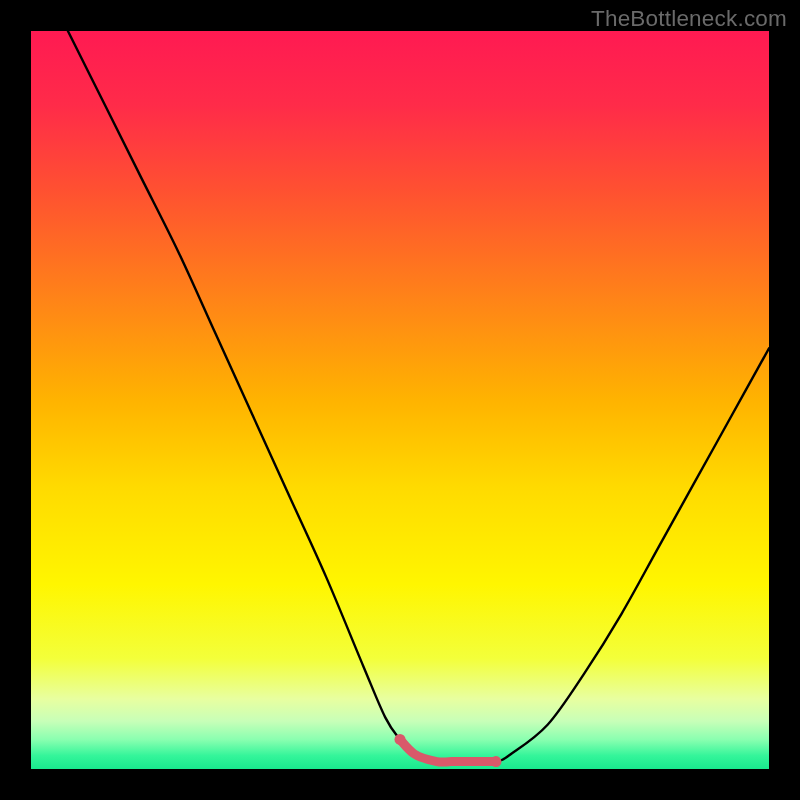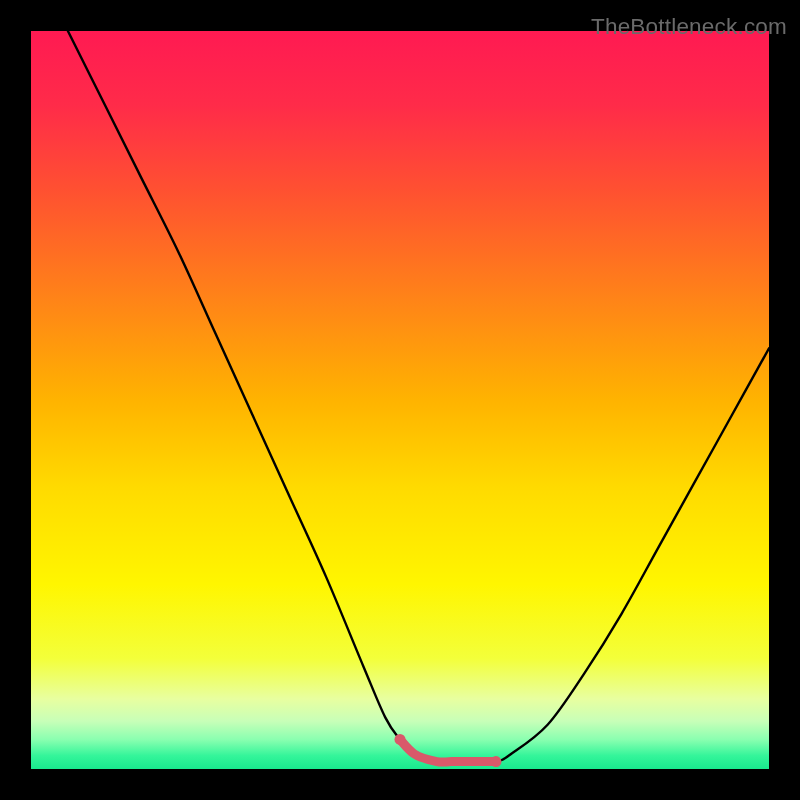"TheBottleneck.com" .watermark { margin-top: 8px -> none }
